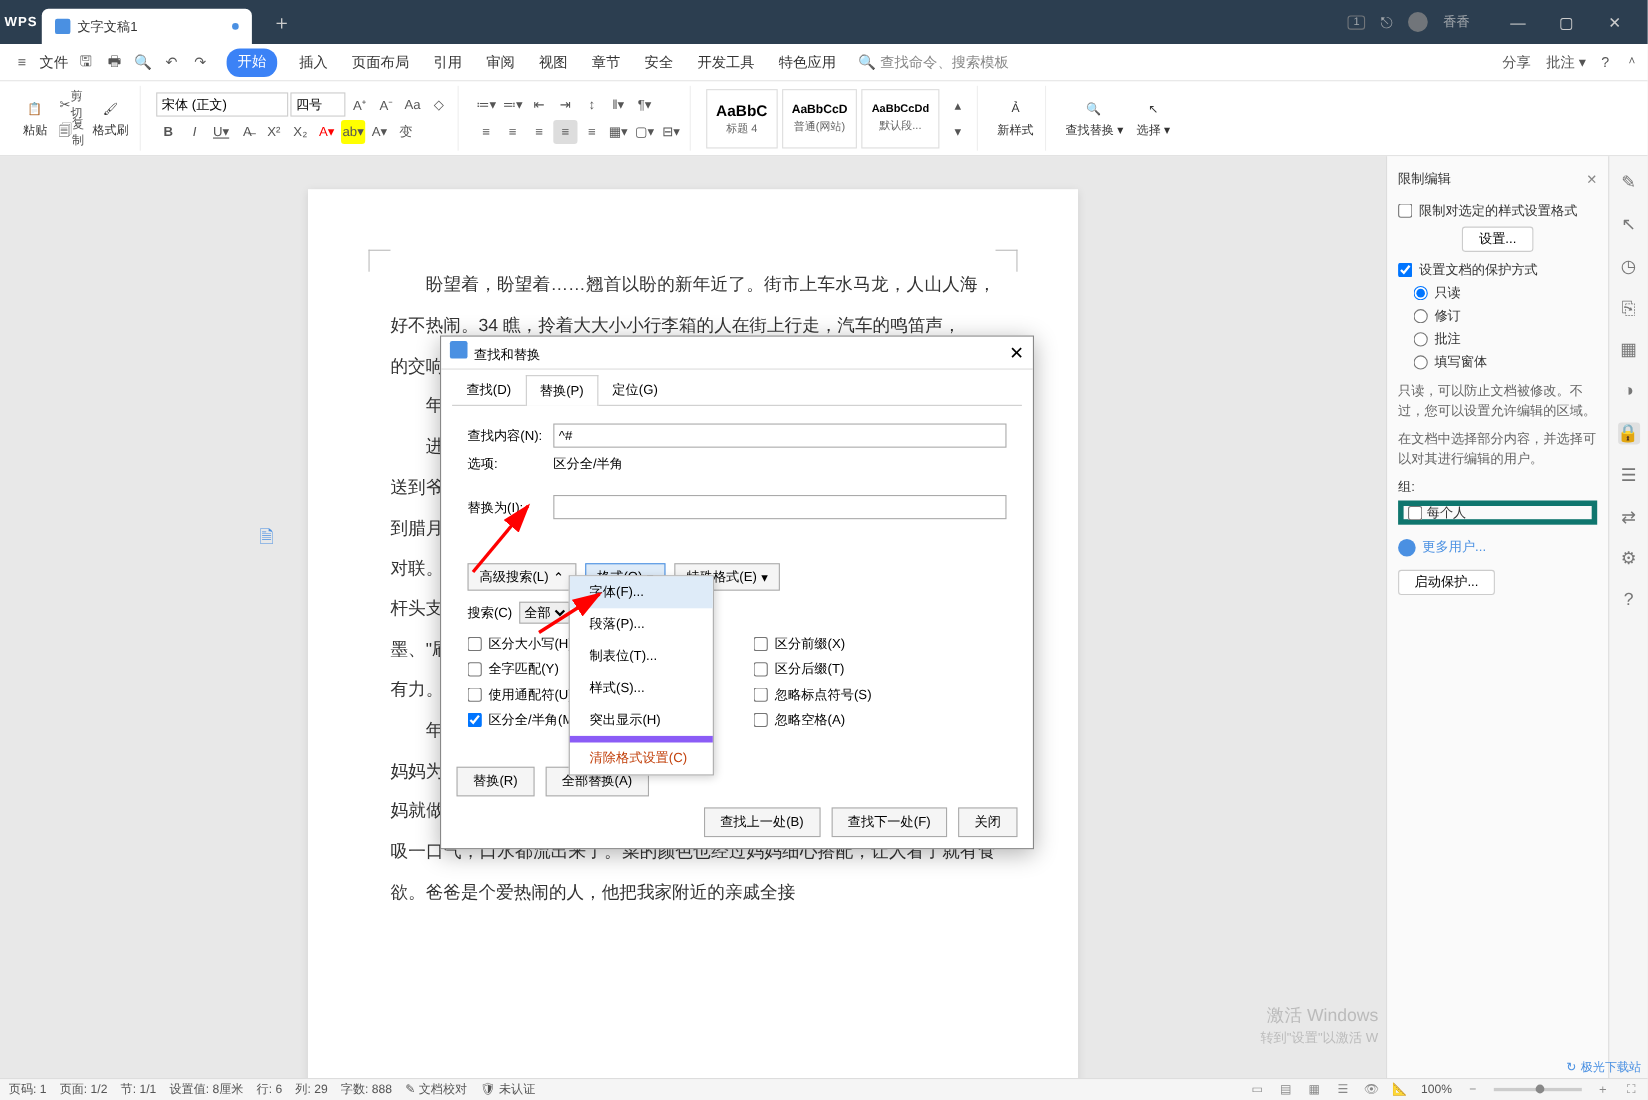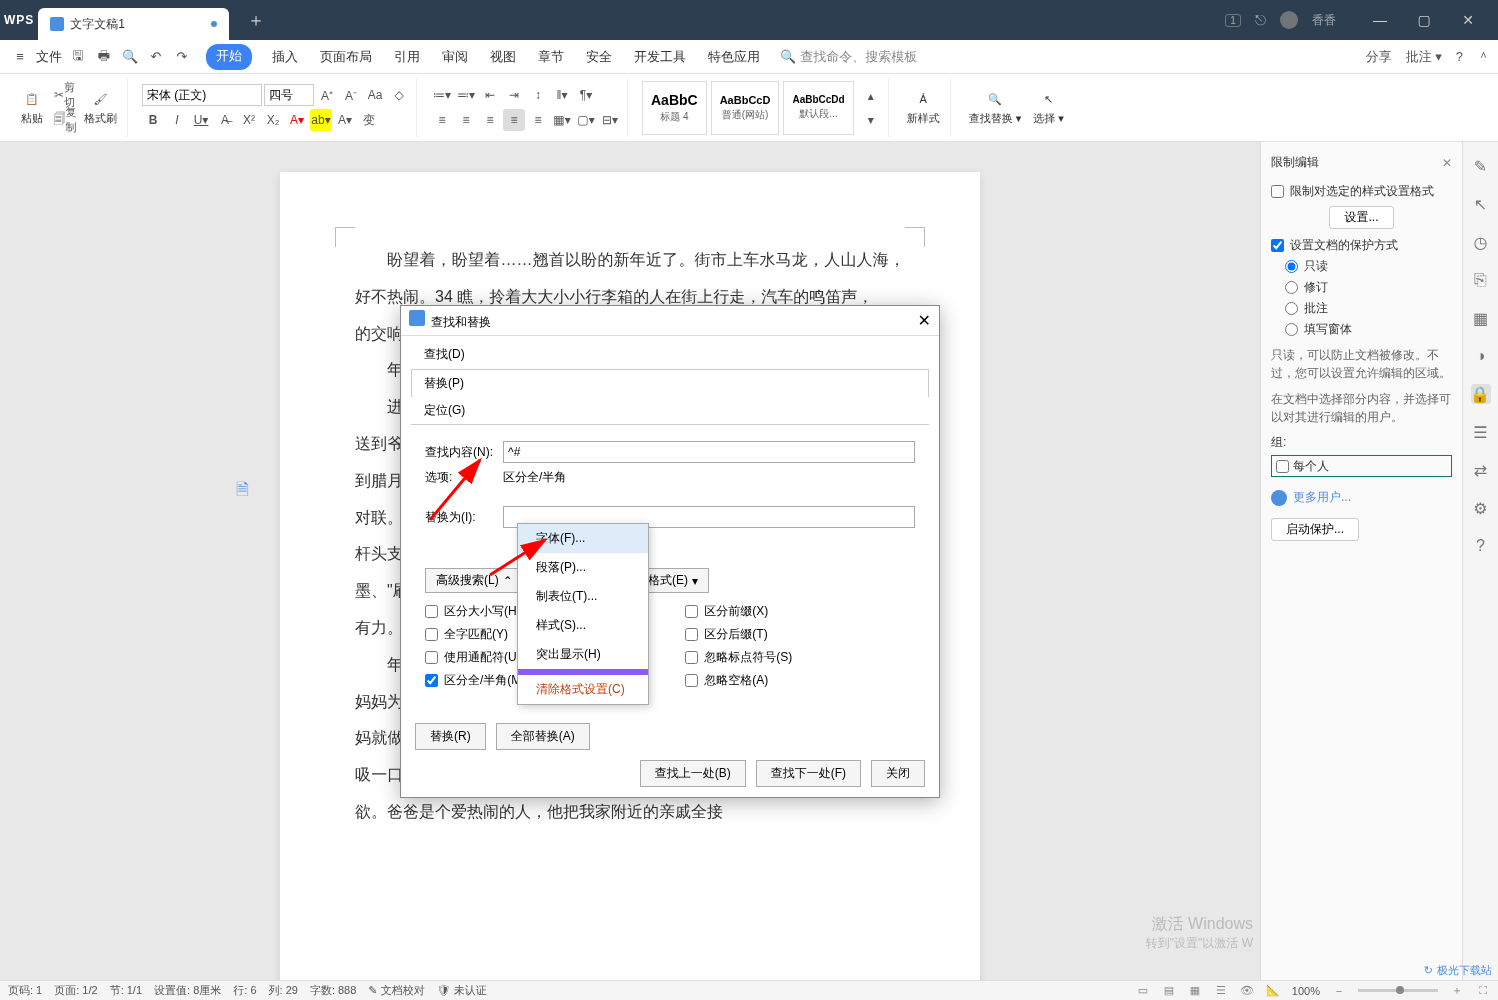"查找(D)" .dialog-tabs { flex-direction: column -> none }
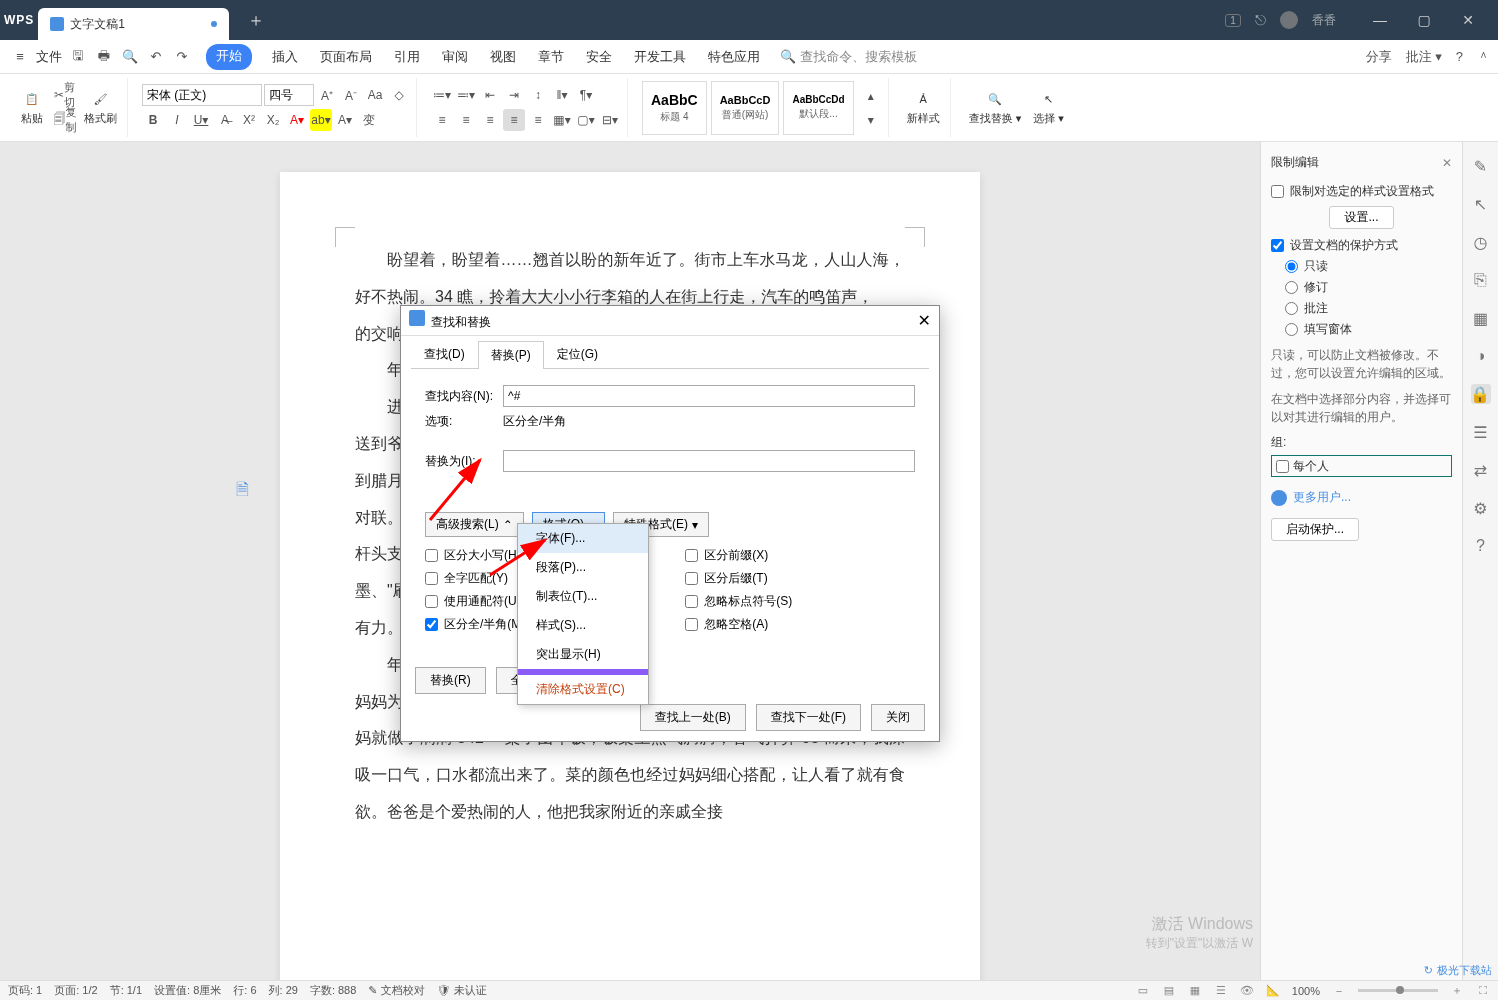"每个人" .right-panel .group-box { border: 1px solid #0f766e -> 5px solid #0f766e }
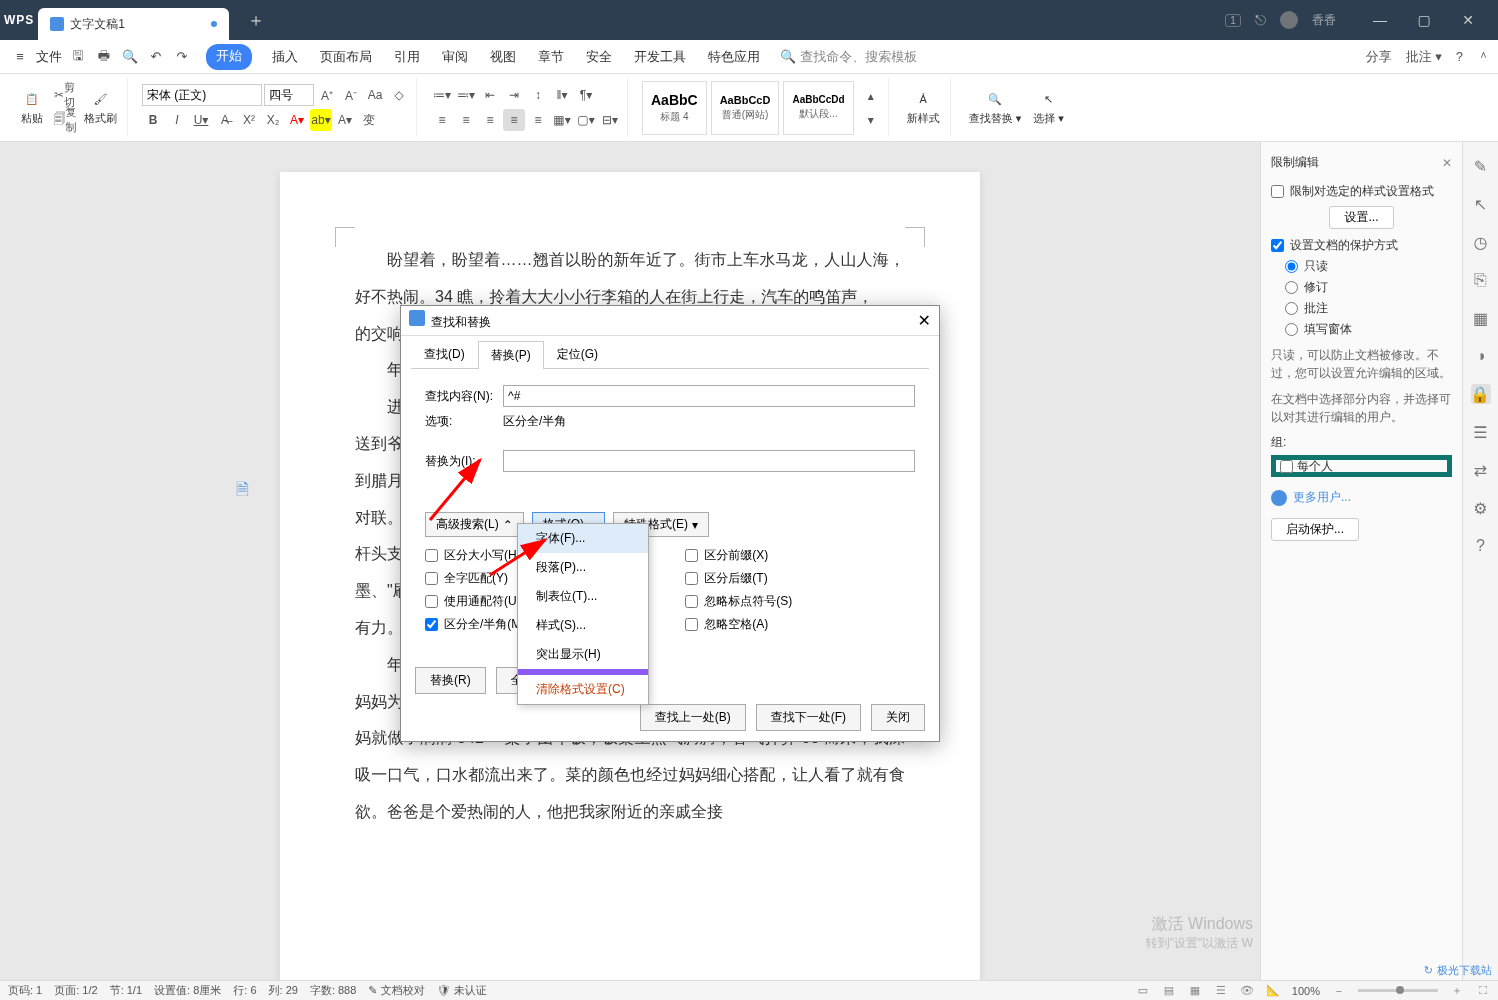"搜索(C)" div.search-row { html: none -> <div> <span>搜索(C)</span> <select><option>全部</option></select> </div> }
